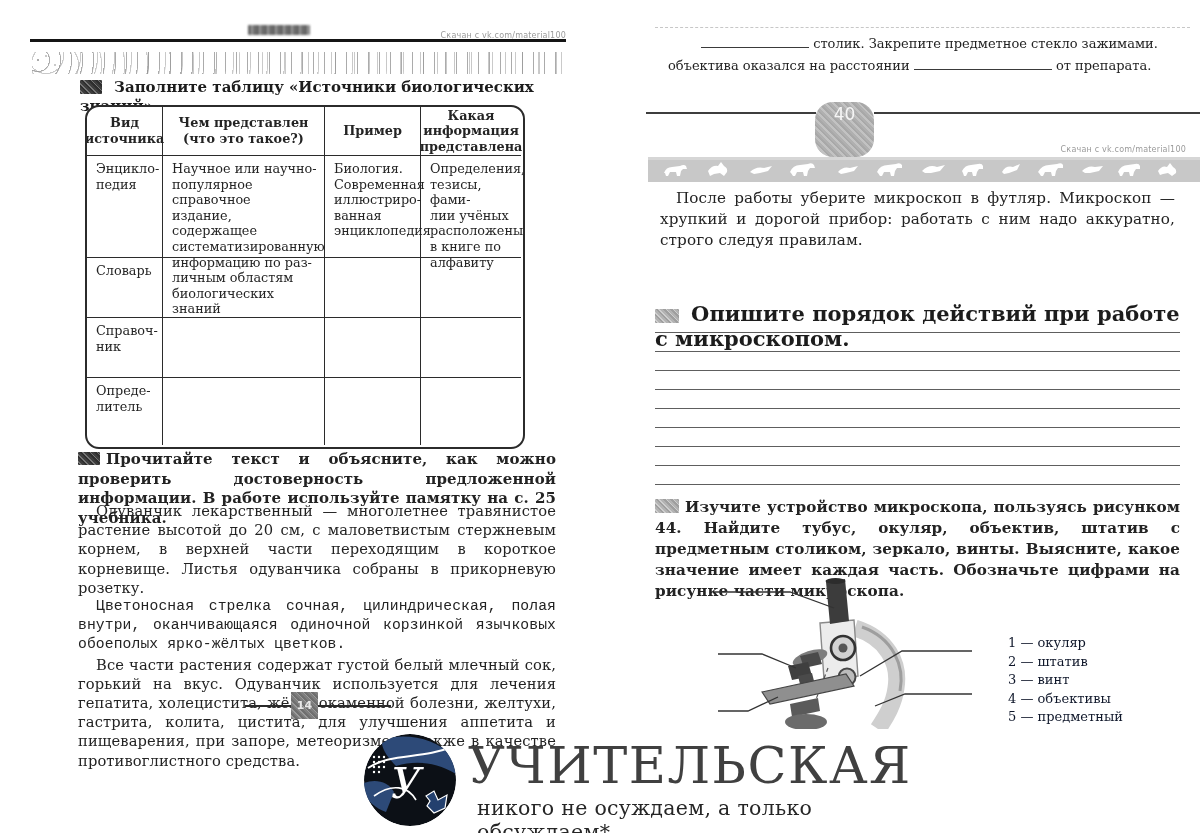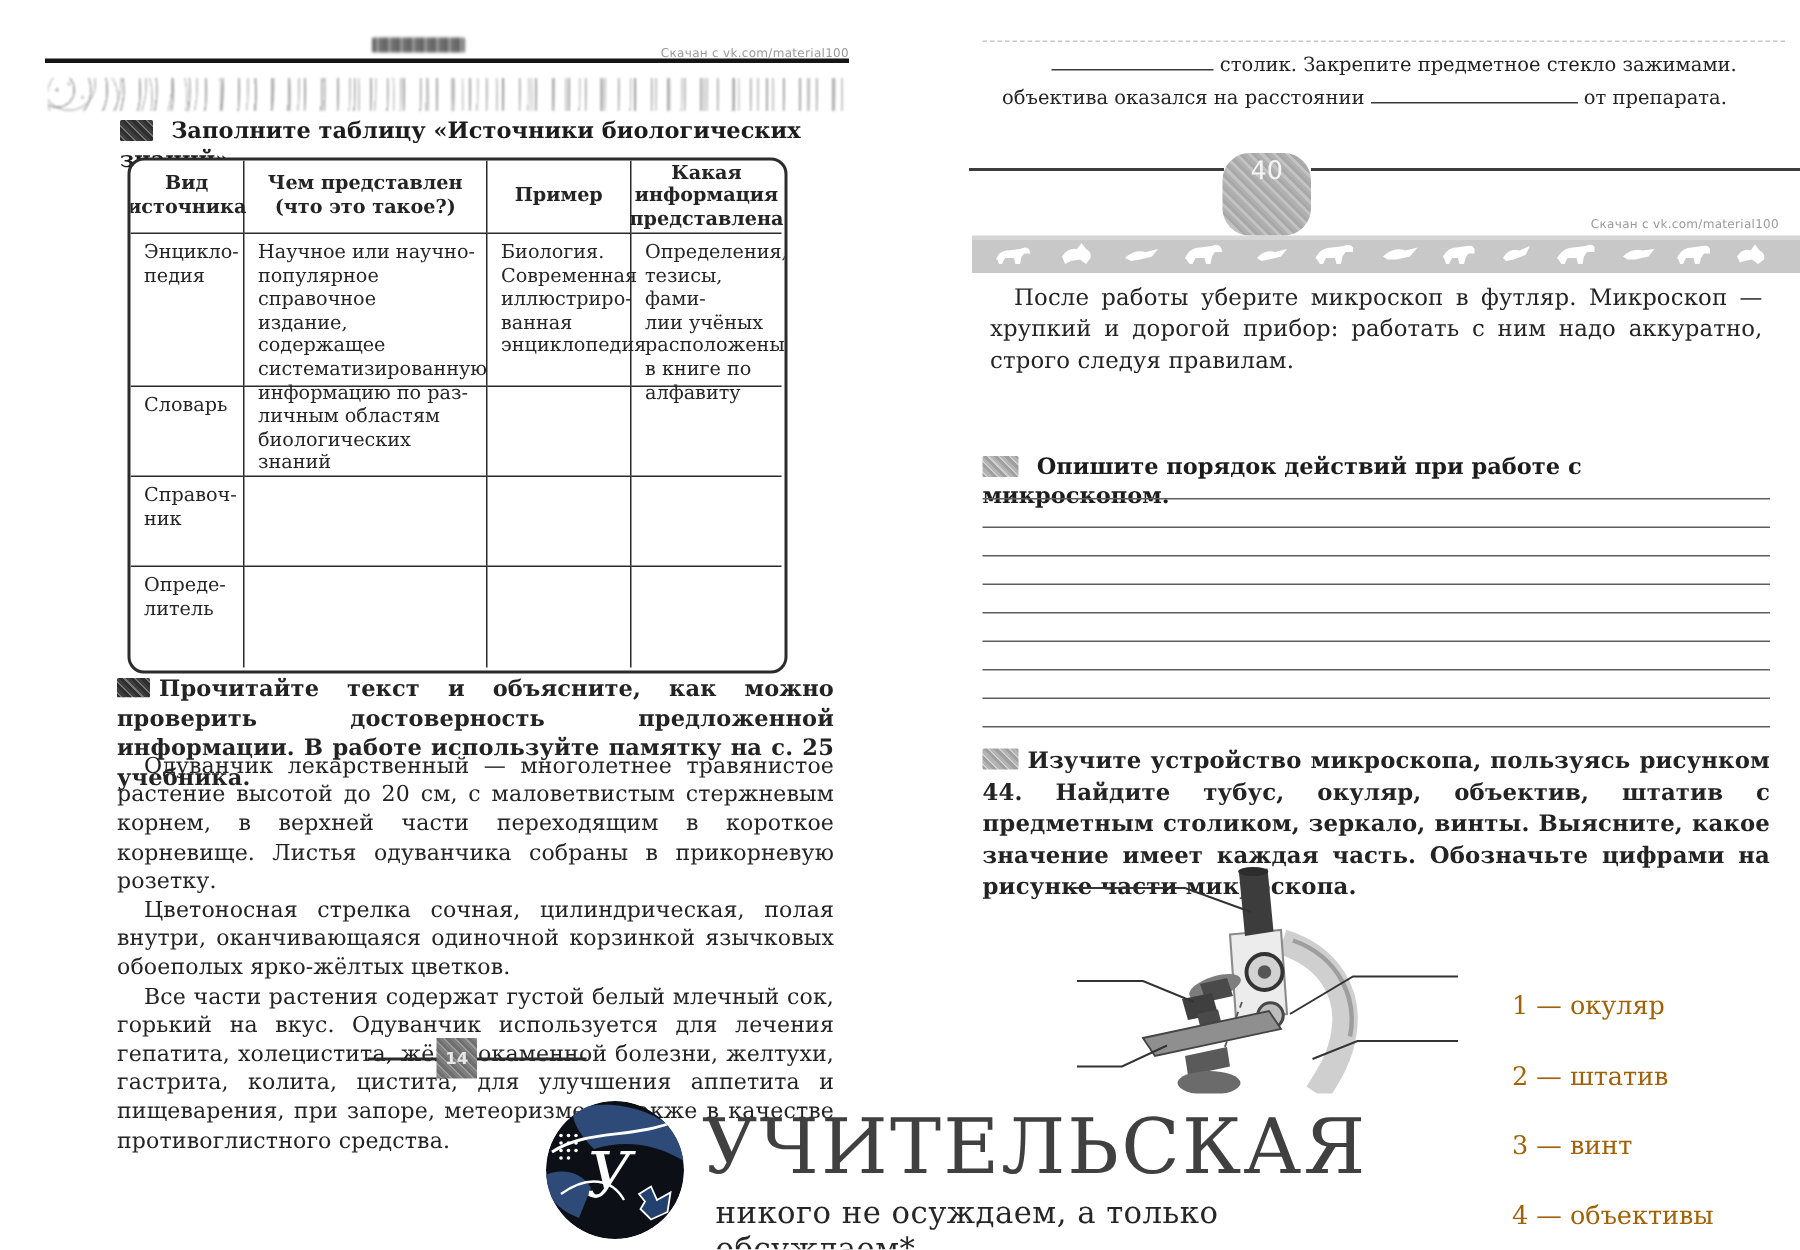"Вид" div.abs { border-radius: none -> 14px }
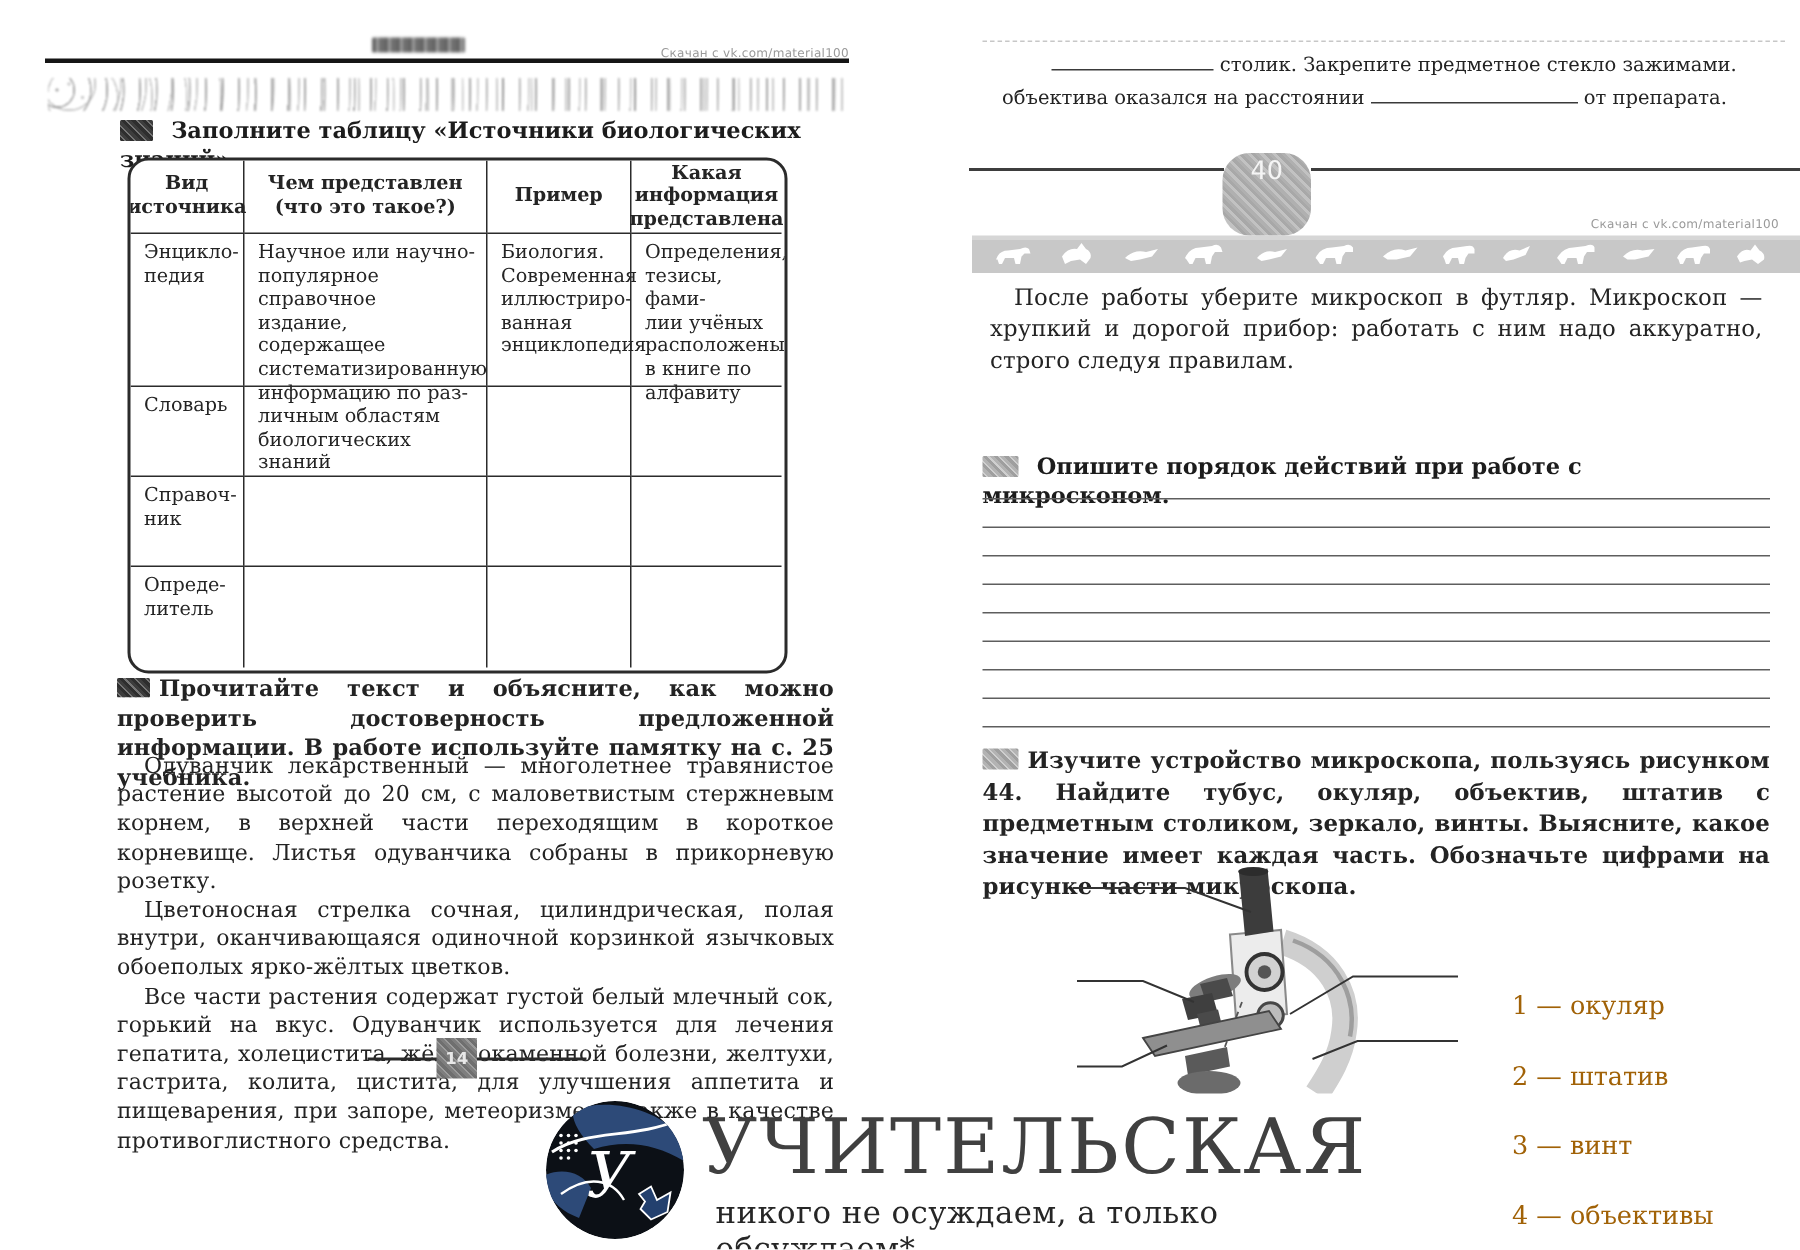"Опишите порядок действий при работе" span.boldtxt { font-size: 15px -> 21px }
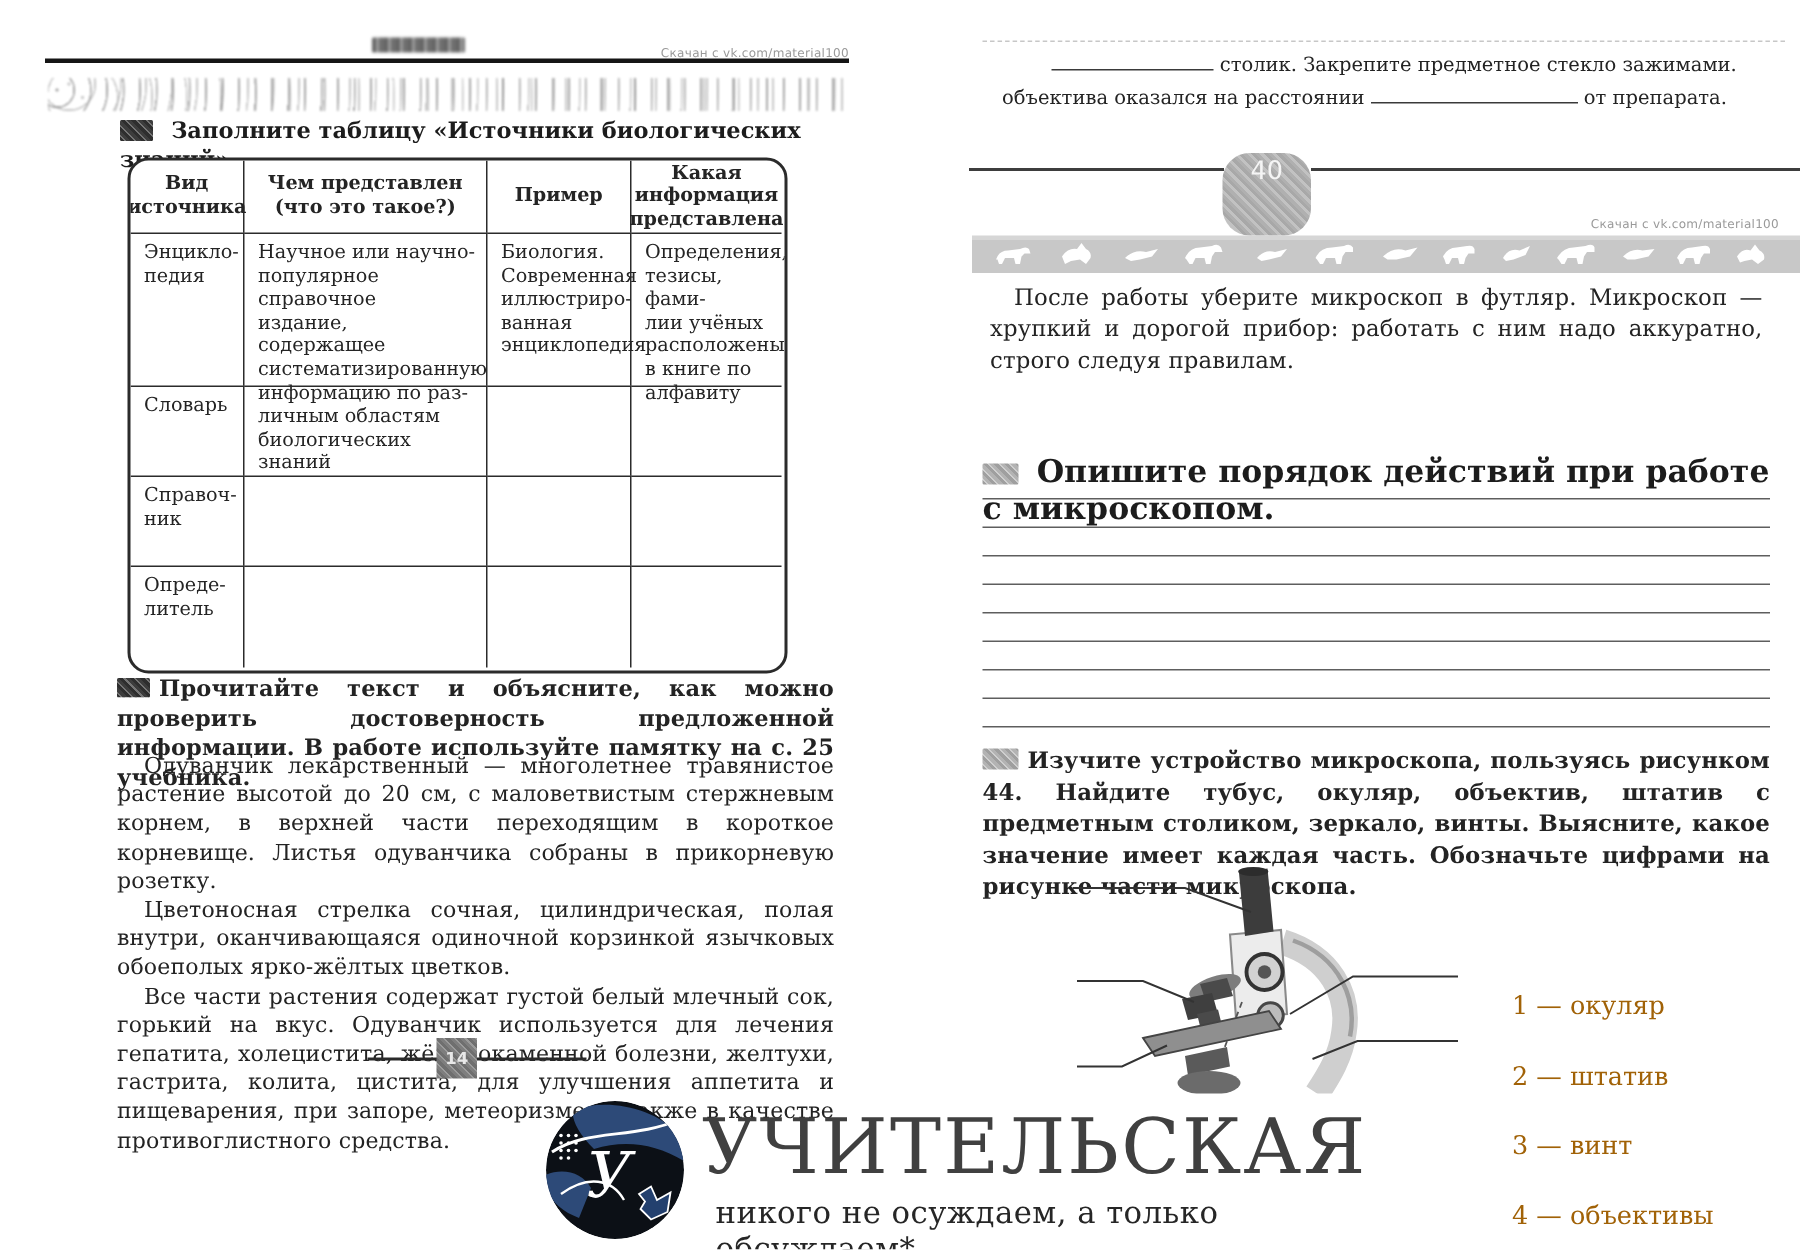"Цветоносная стрелка сочная," div.bodytxt { font-family: none -> Liberation Mono, monospace }
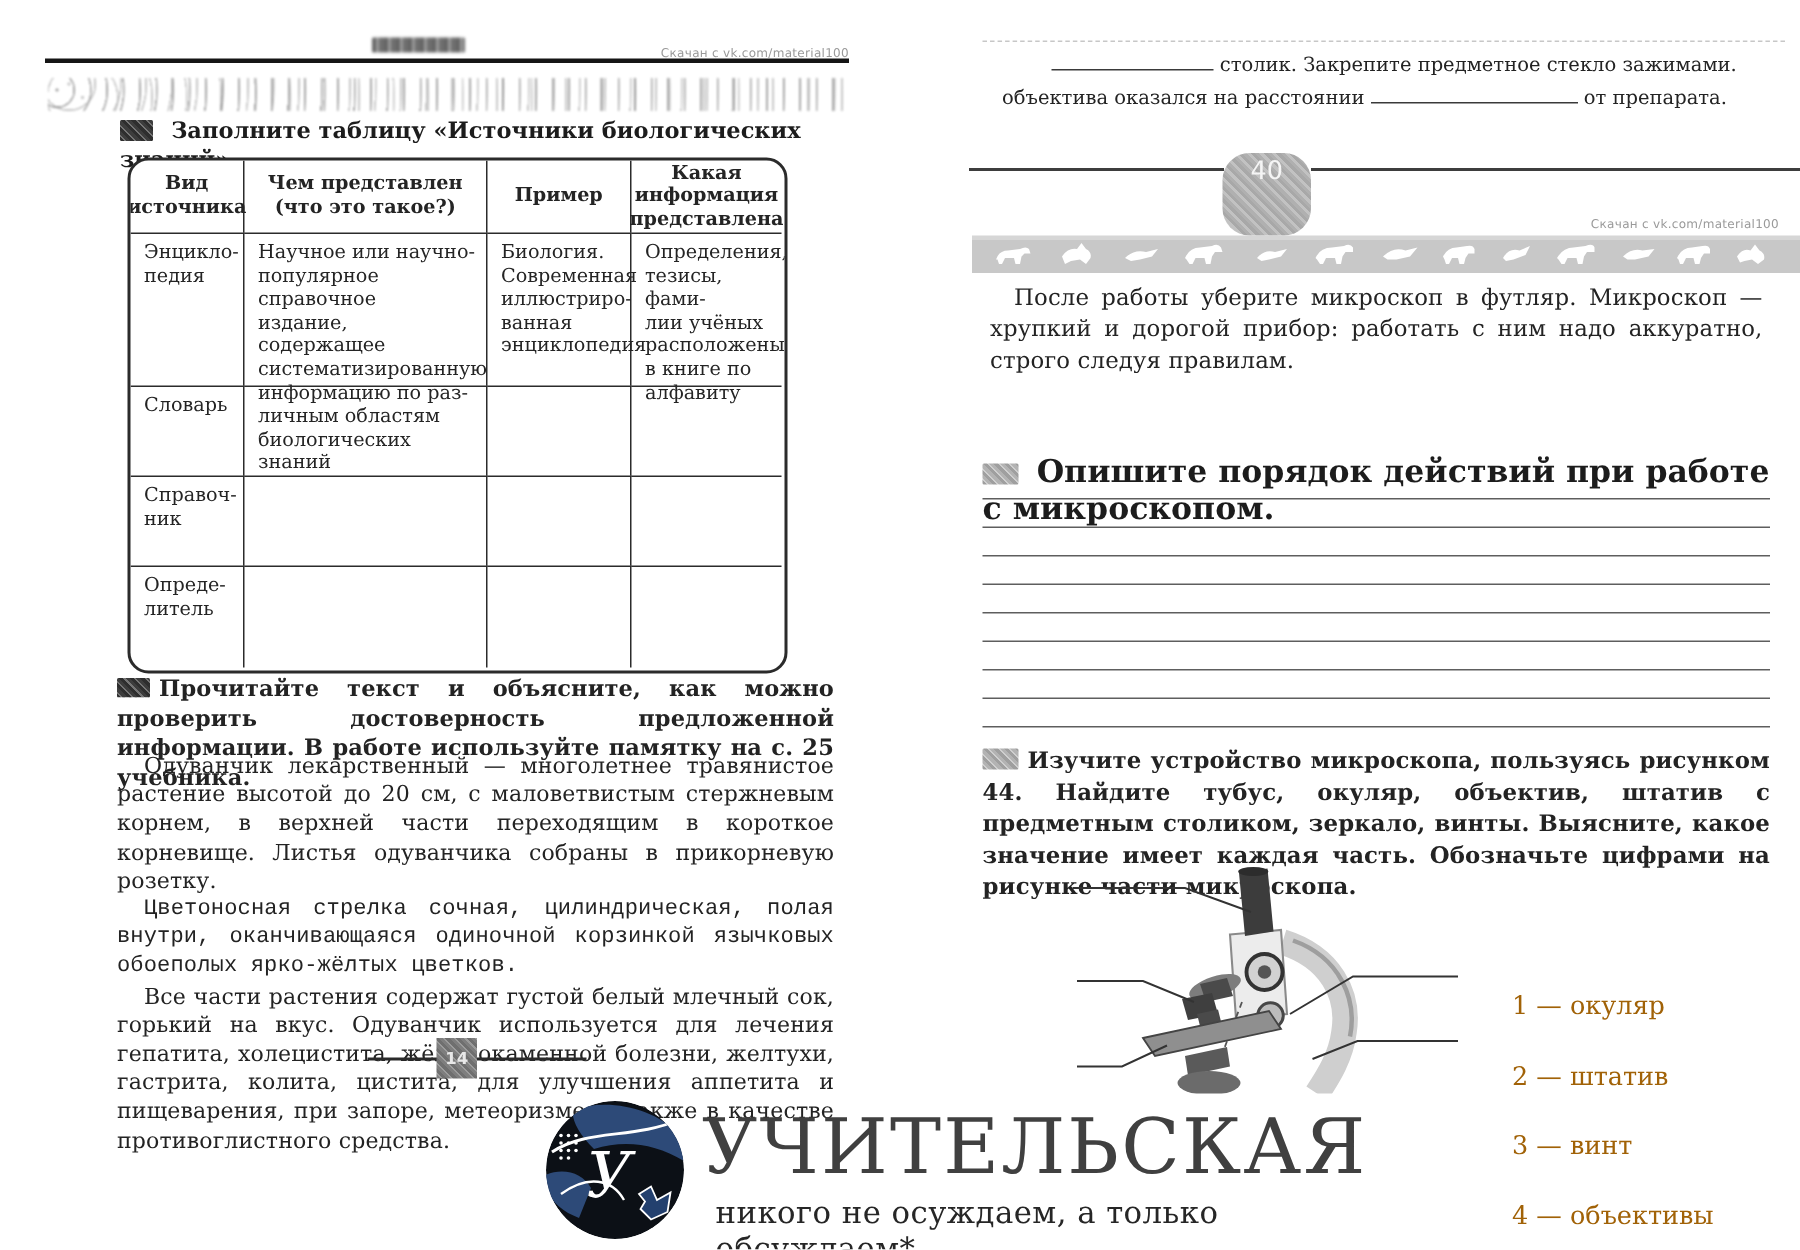"1 — окуляр" .legend div { color: #a16207 -> #0f172a; font-size: 17px -> 13px; margin-top: 28px -> none }
